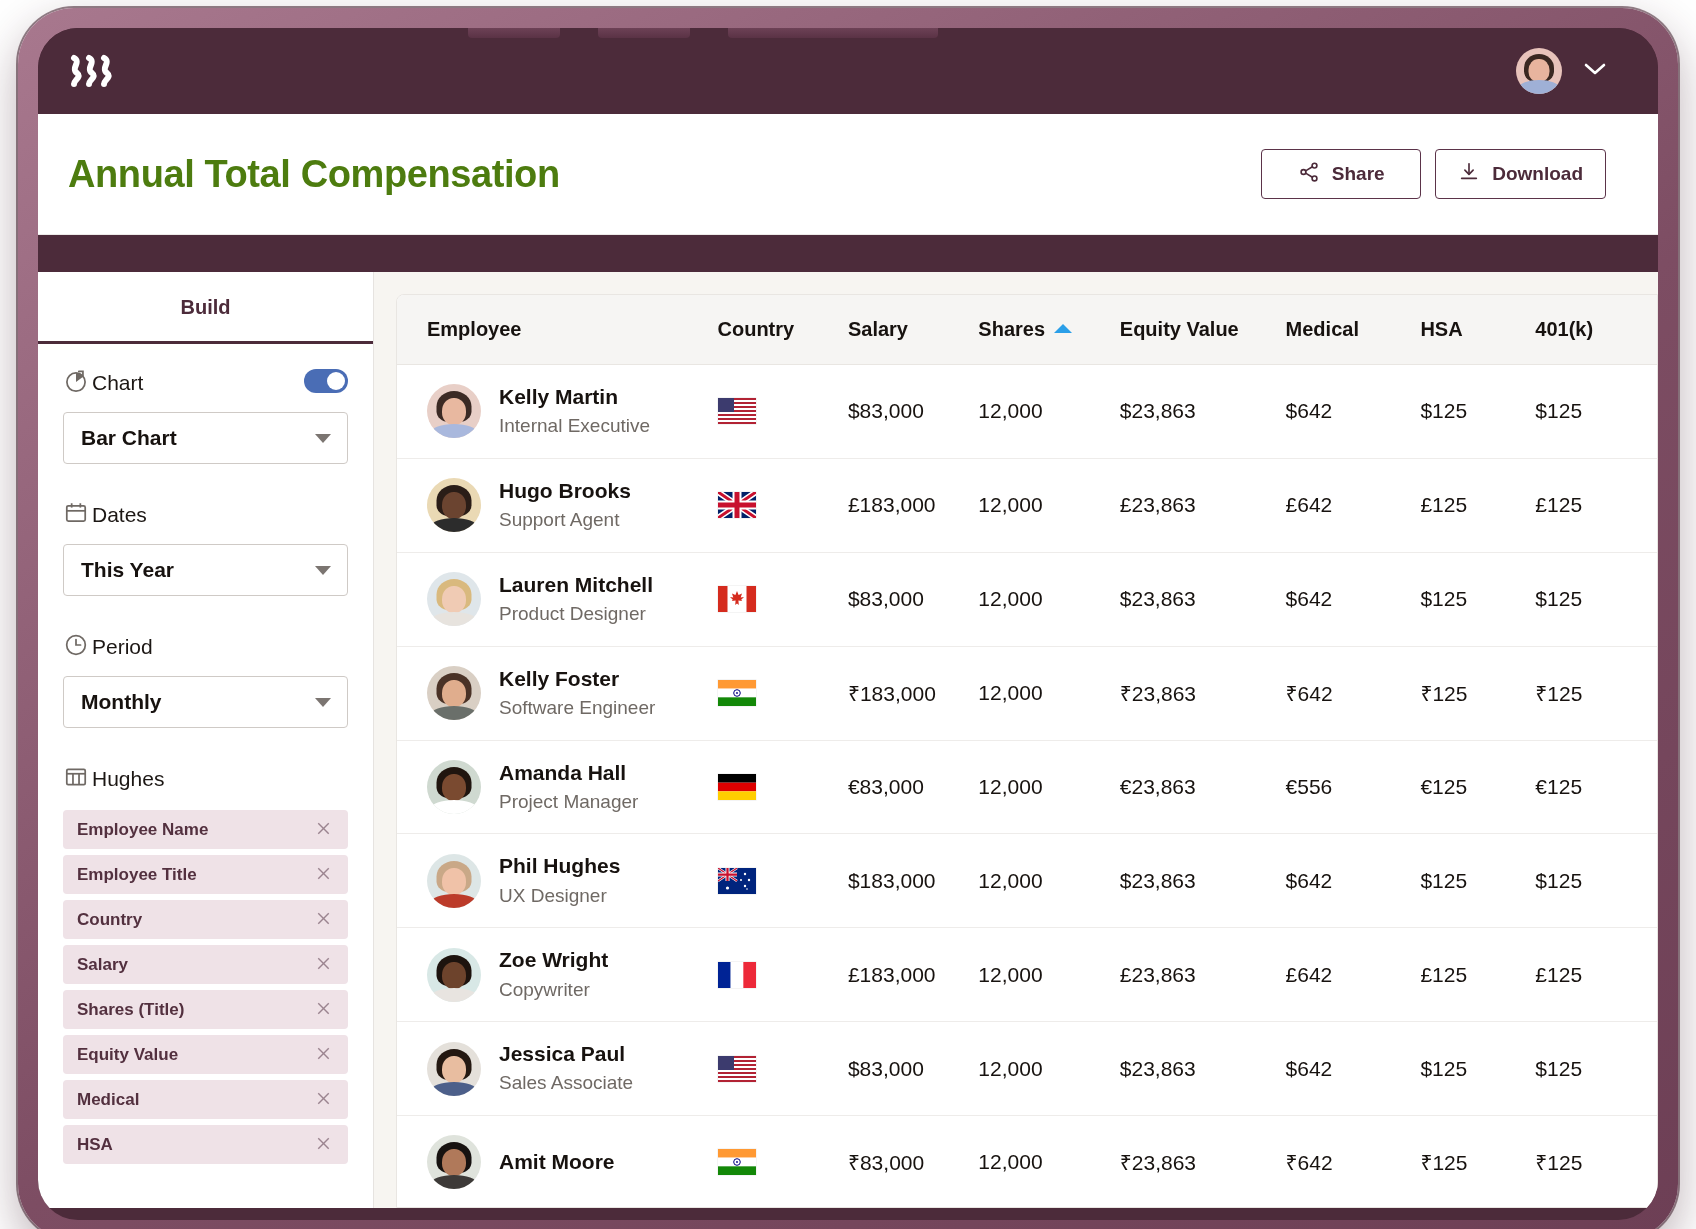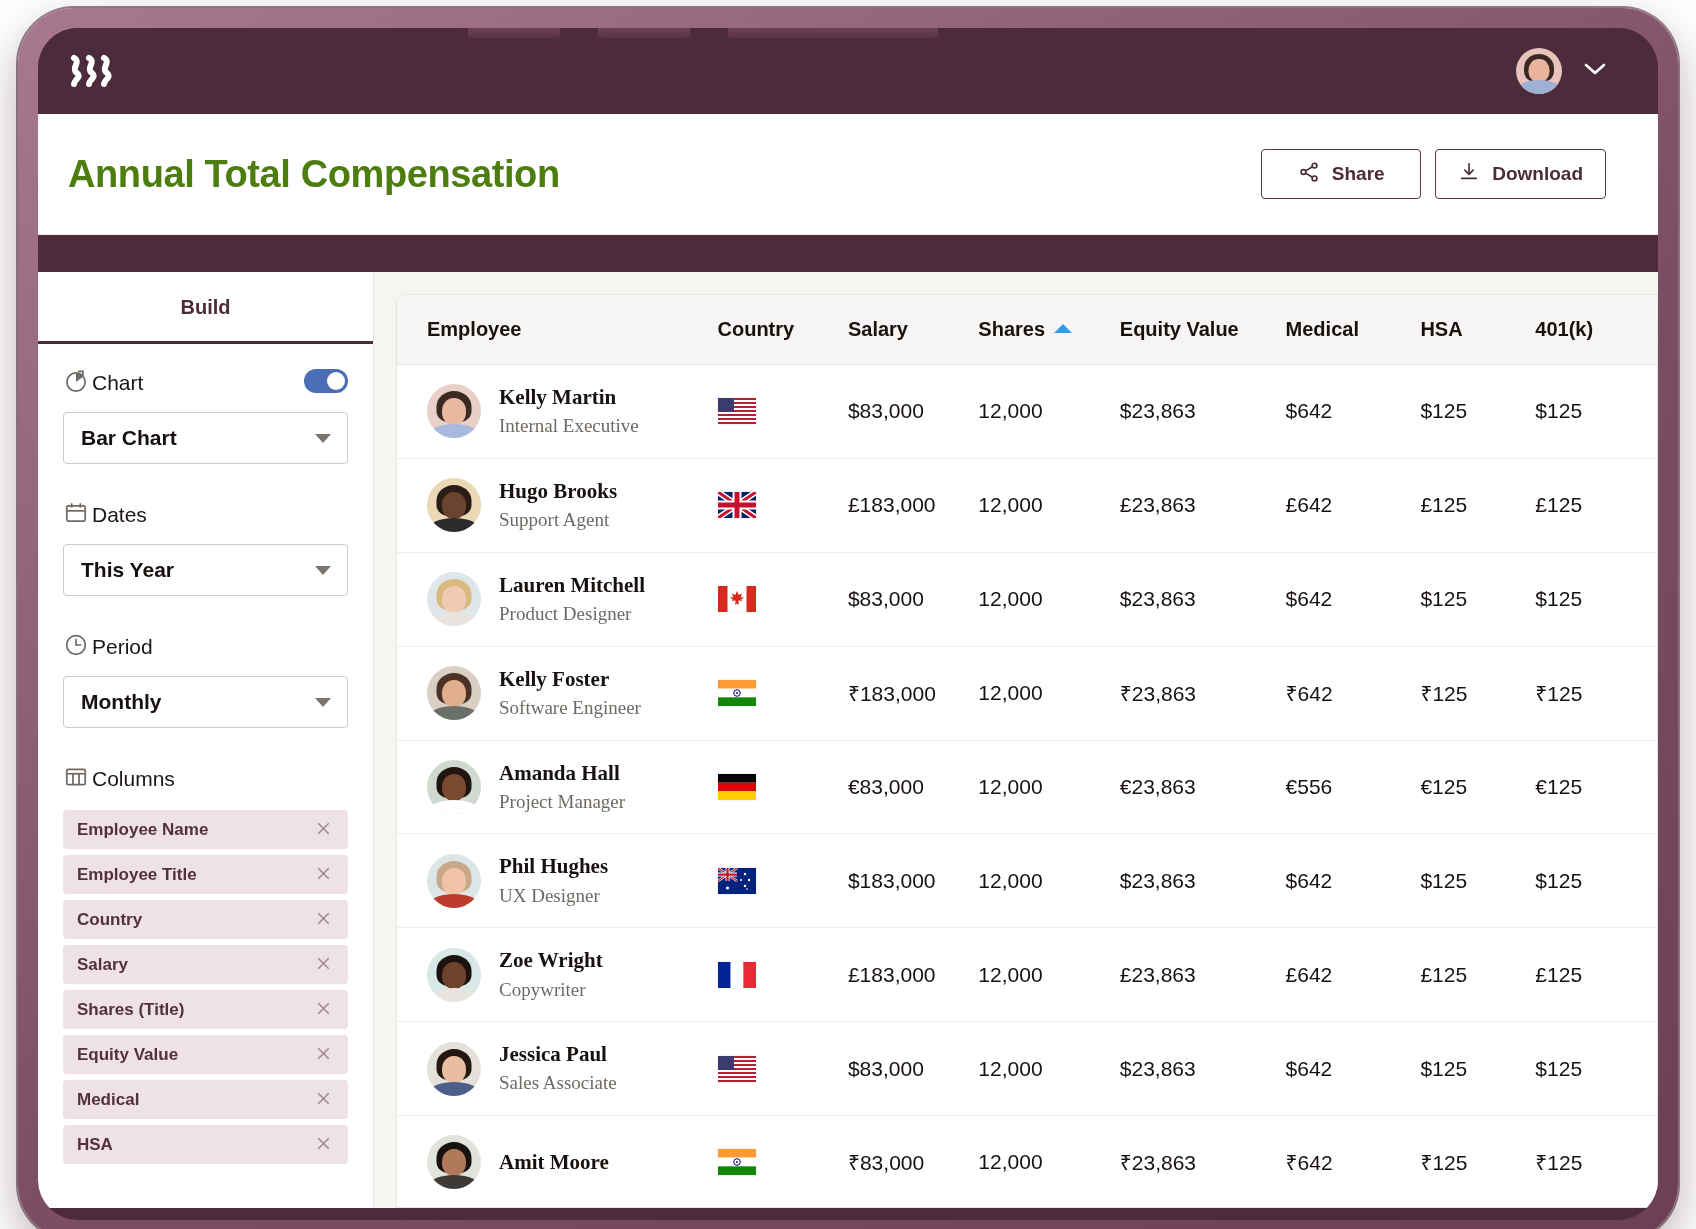"Kelly Martin" .emp-cell { font-family: Liberation Serif, serif -> none }
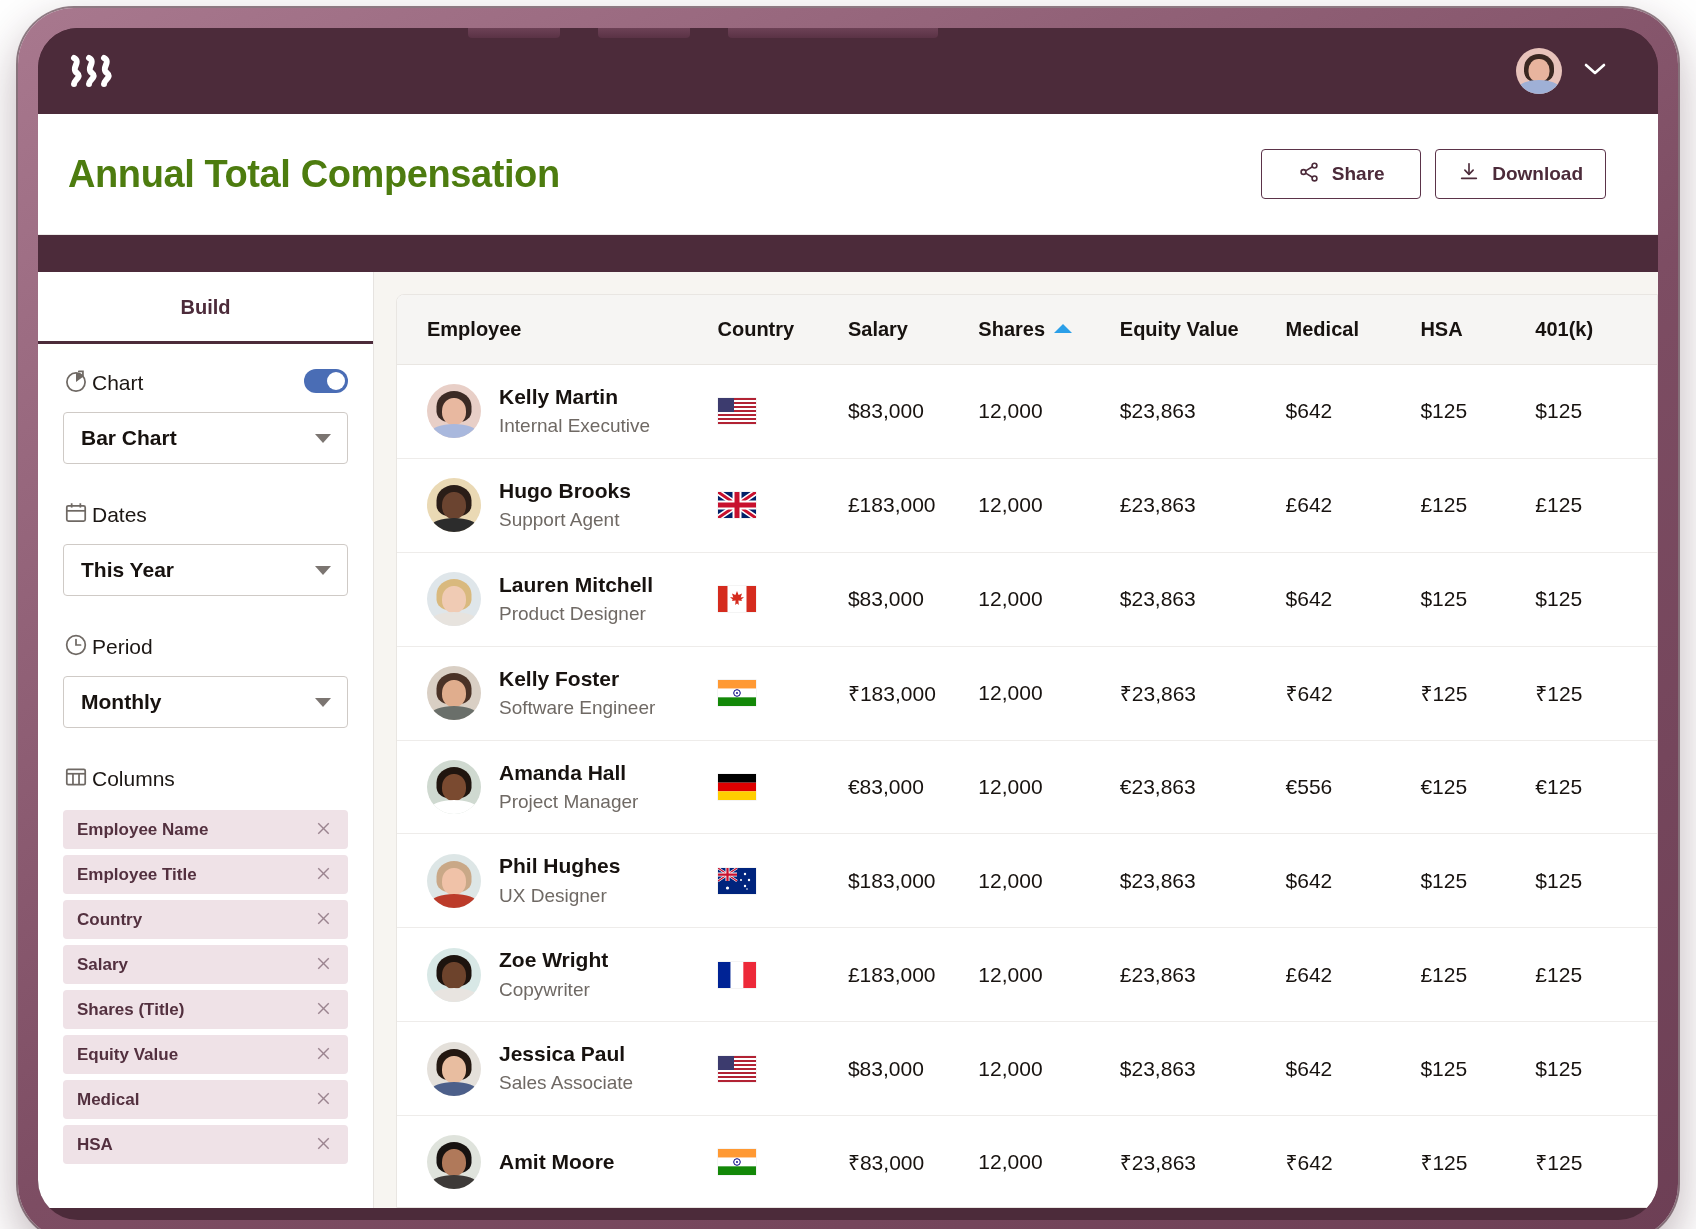"Columns" span.lbl { text: Columns -> Hughes }
